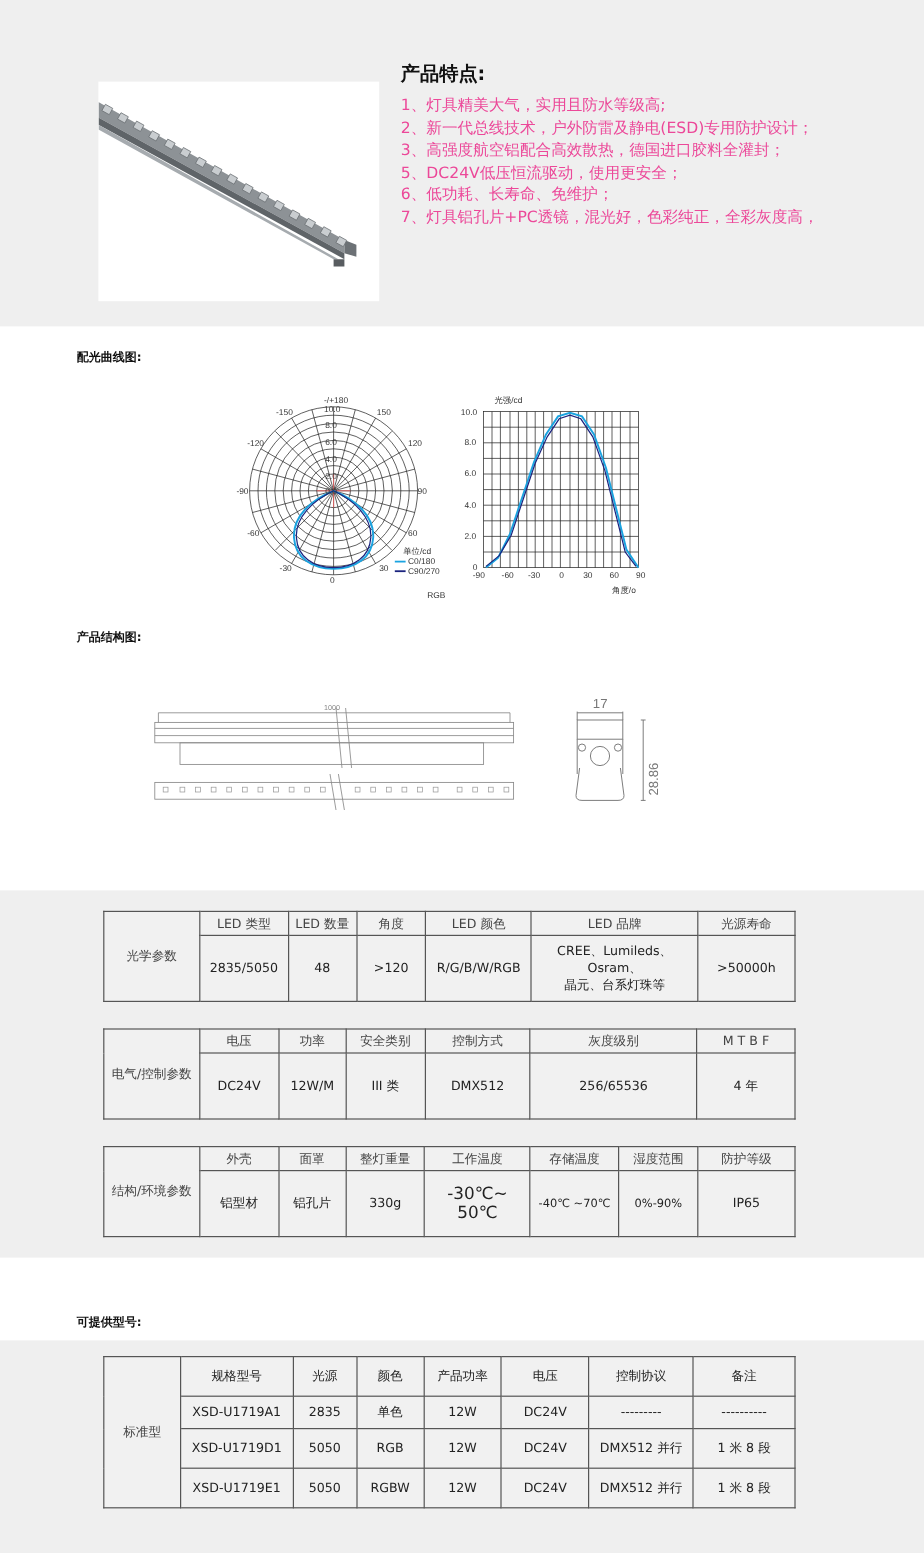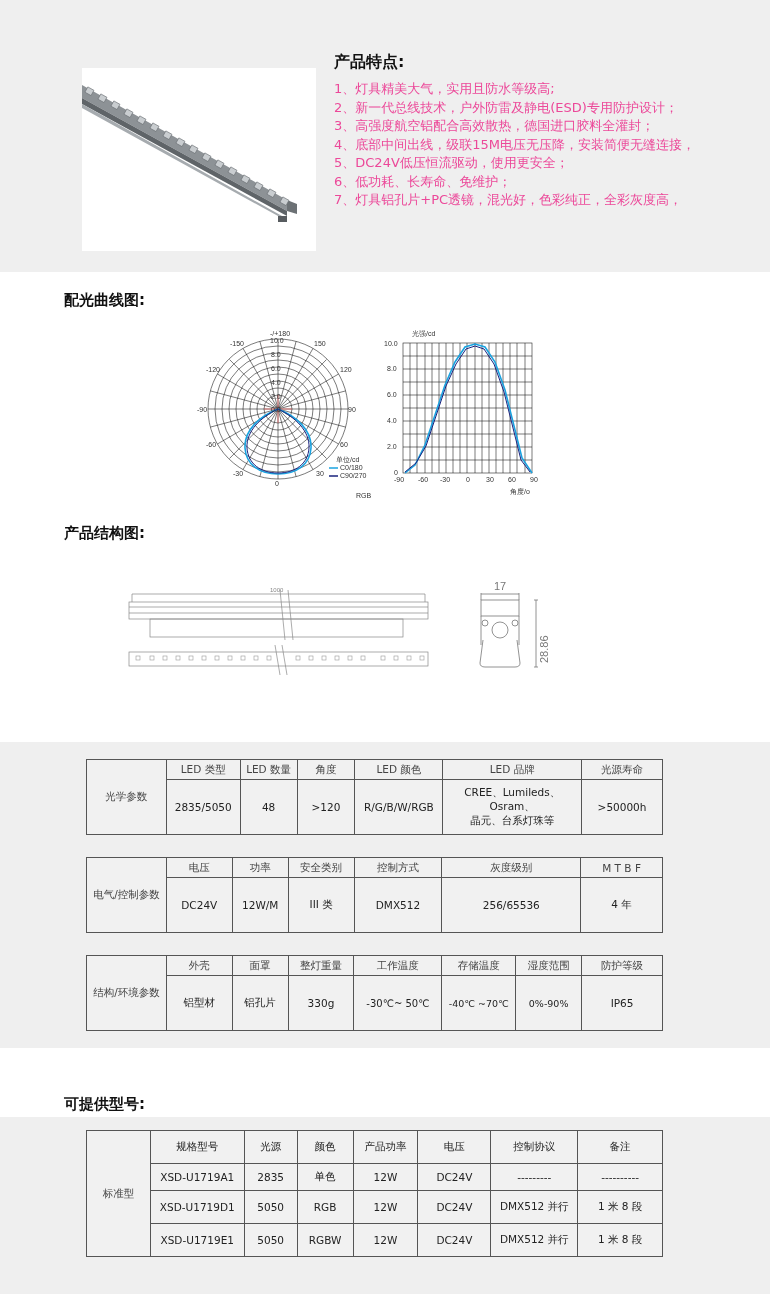"4、底部中间出线，级联15M电压无压降，安装简便无缝连接，" div { html: <div>4、底部中间出线，级联15M电压无压降，安装简便无缝连接，</div> -> none }
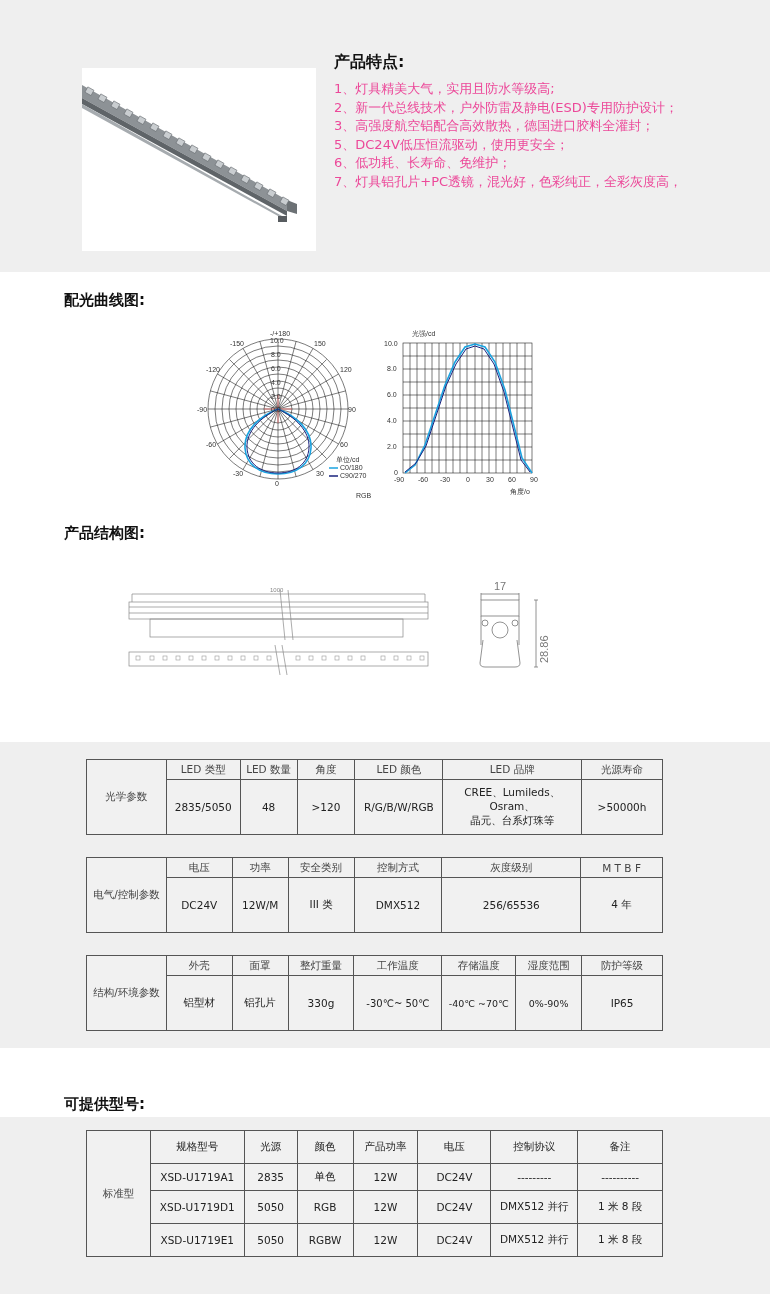"配光曲线图:" .heading { font-size: 15px -> 10px }
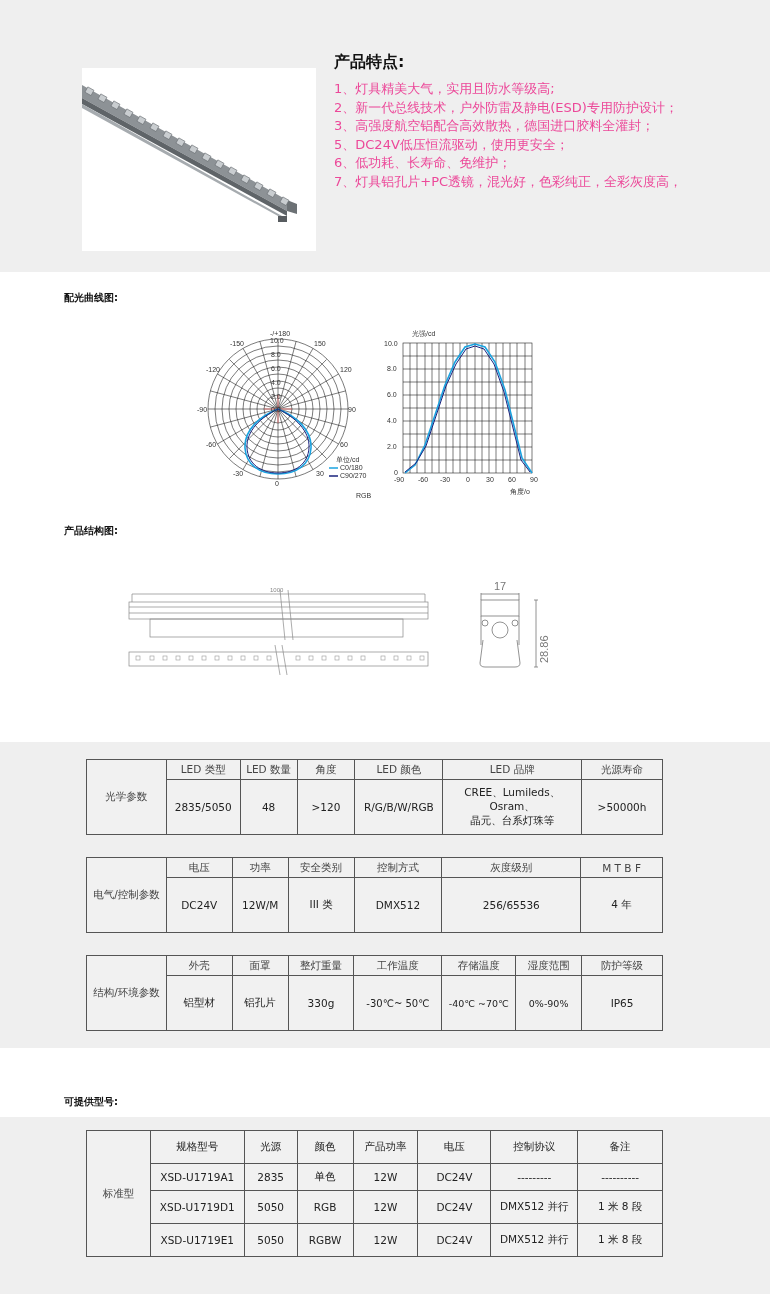"-30℃~ 50℃" td { font-size: 10px -> 14px }
